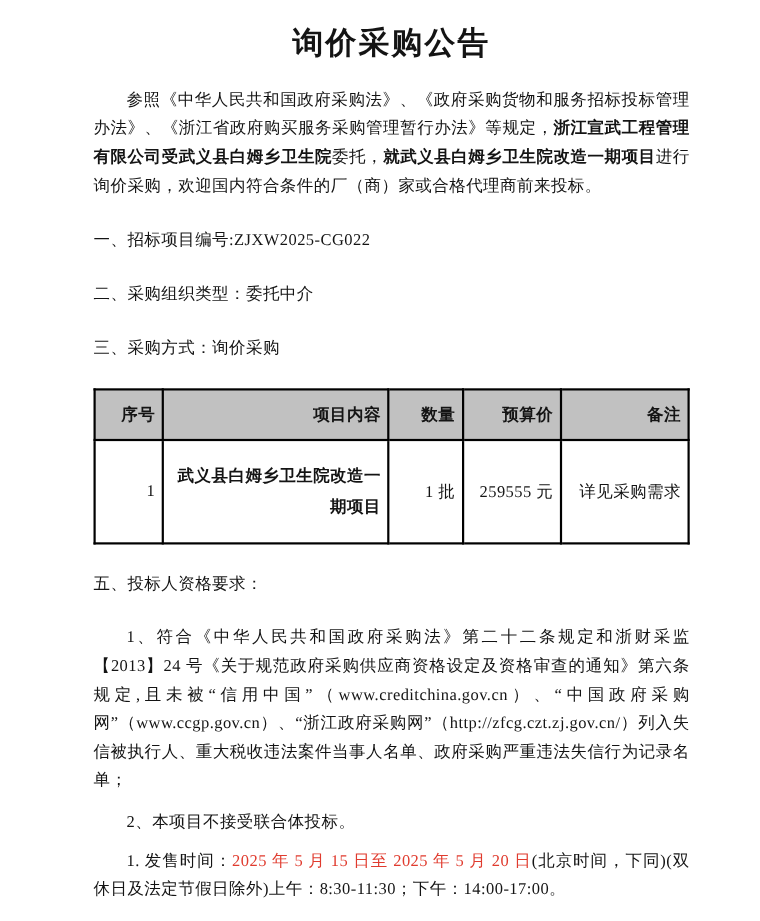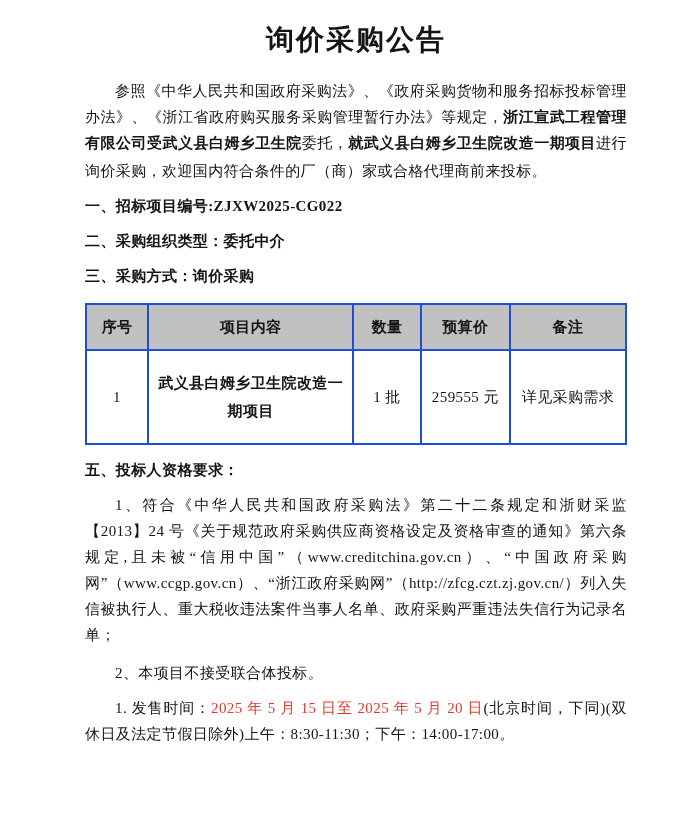"一、招标项目编号:ZJXW2025-CG022" .sec-heading { font-weight: bold -> normal; margin: 9px 0 -> 23px 0 }
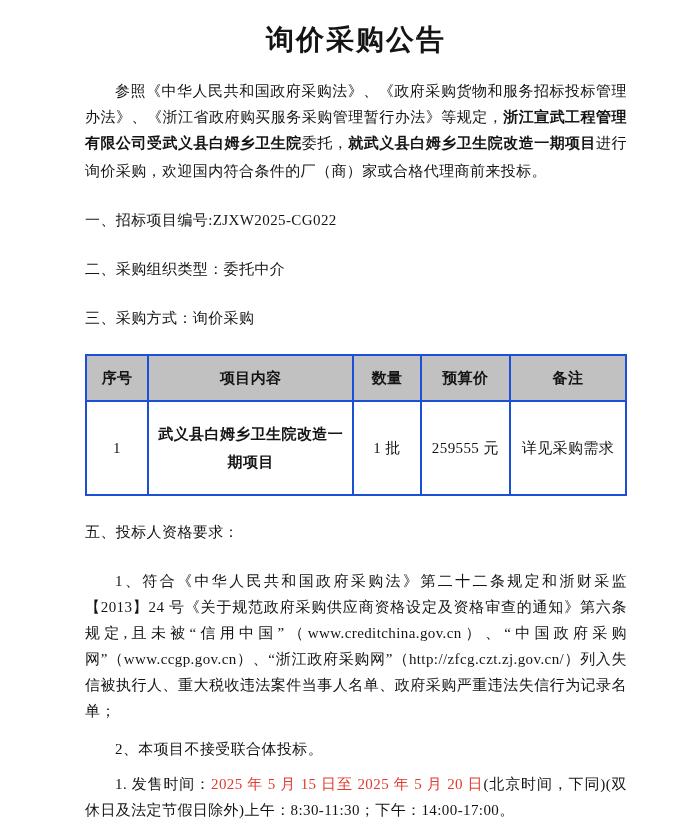"序号" .proc-table th, .proc-table td { border: 2px solid #1d4ed8 -> 2px solid #000000; text-align: center -> right }
